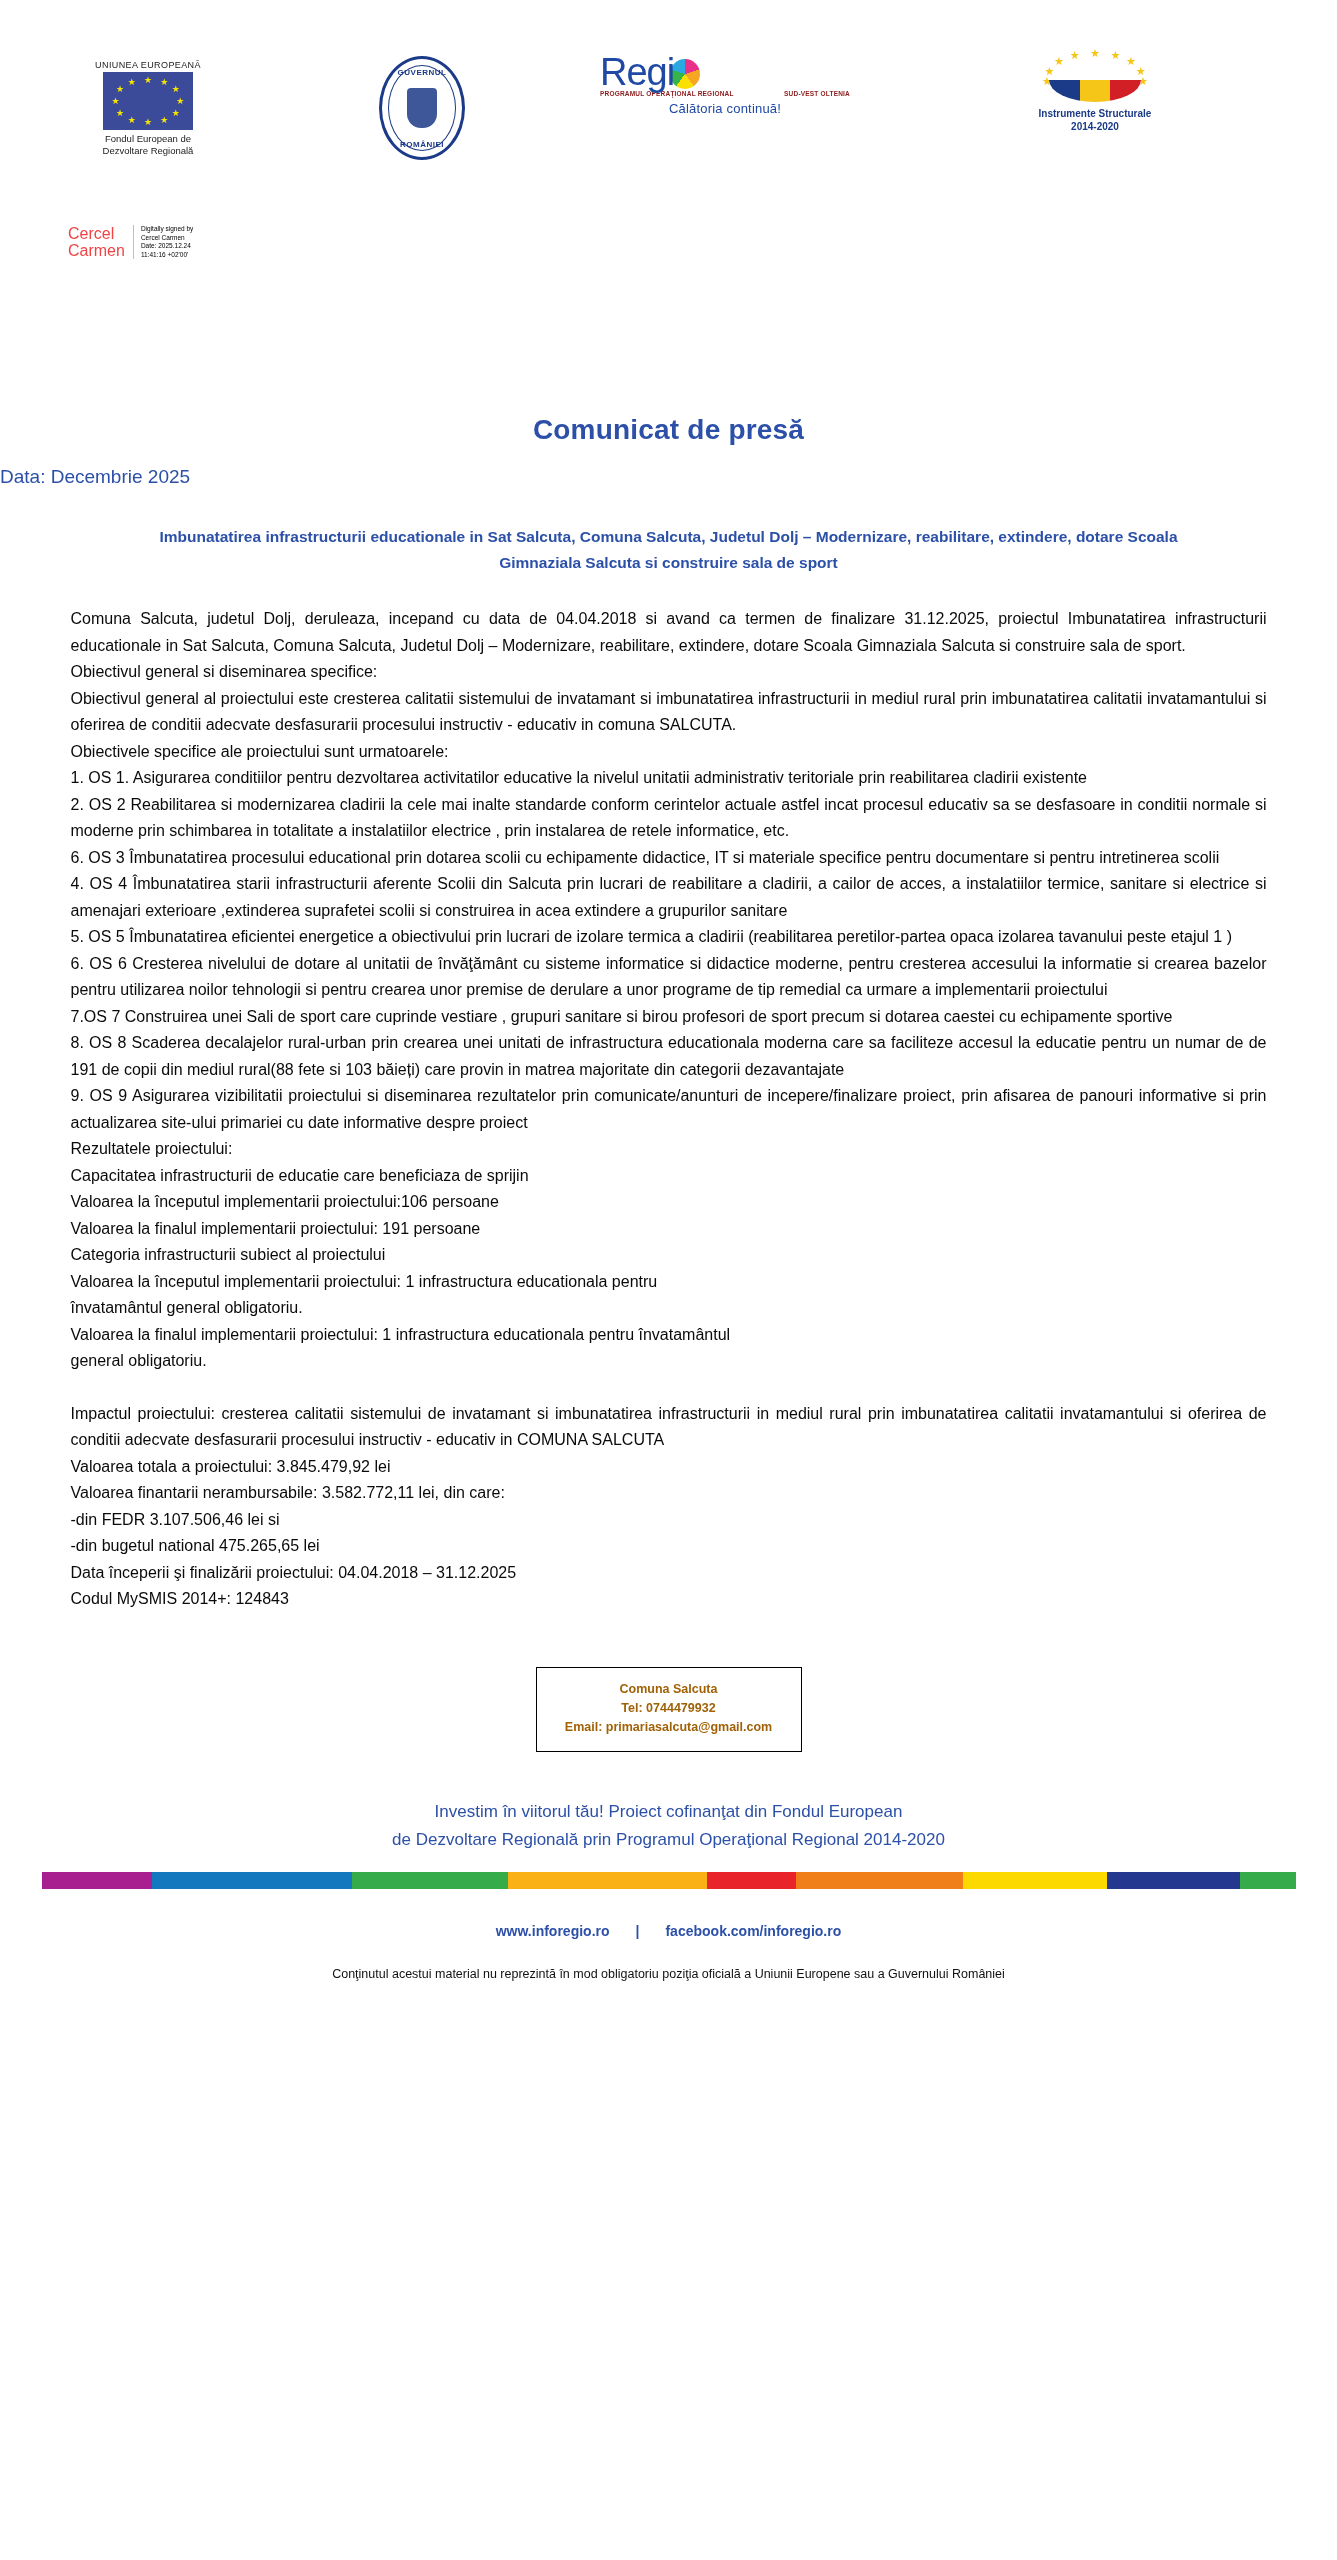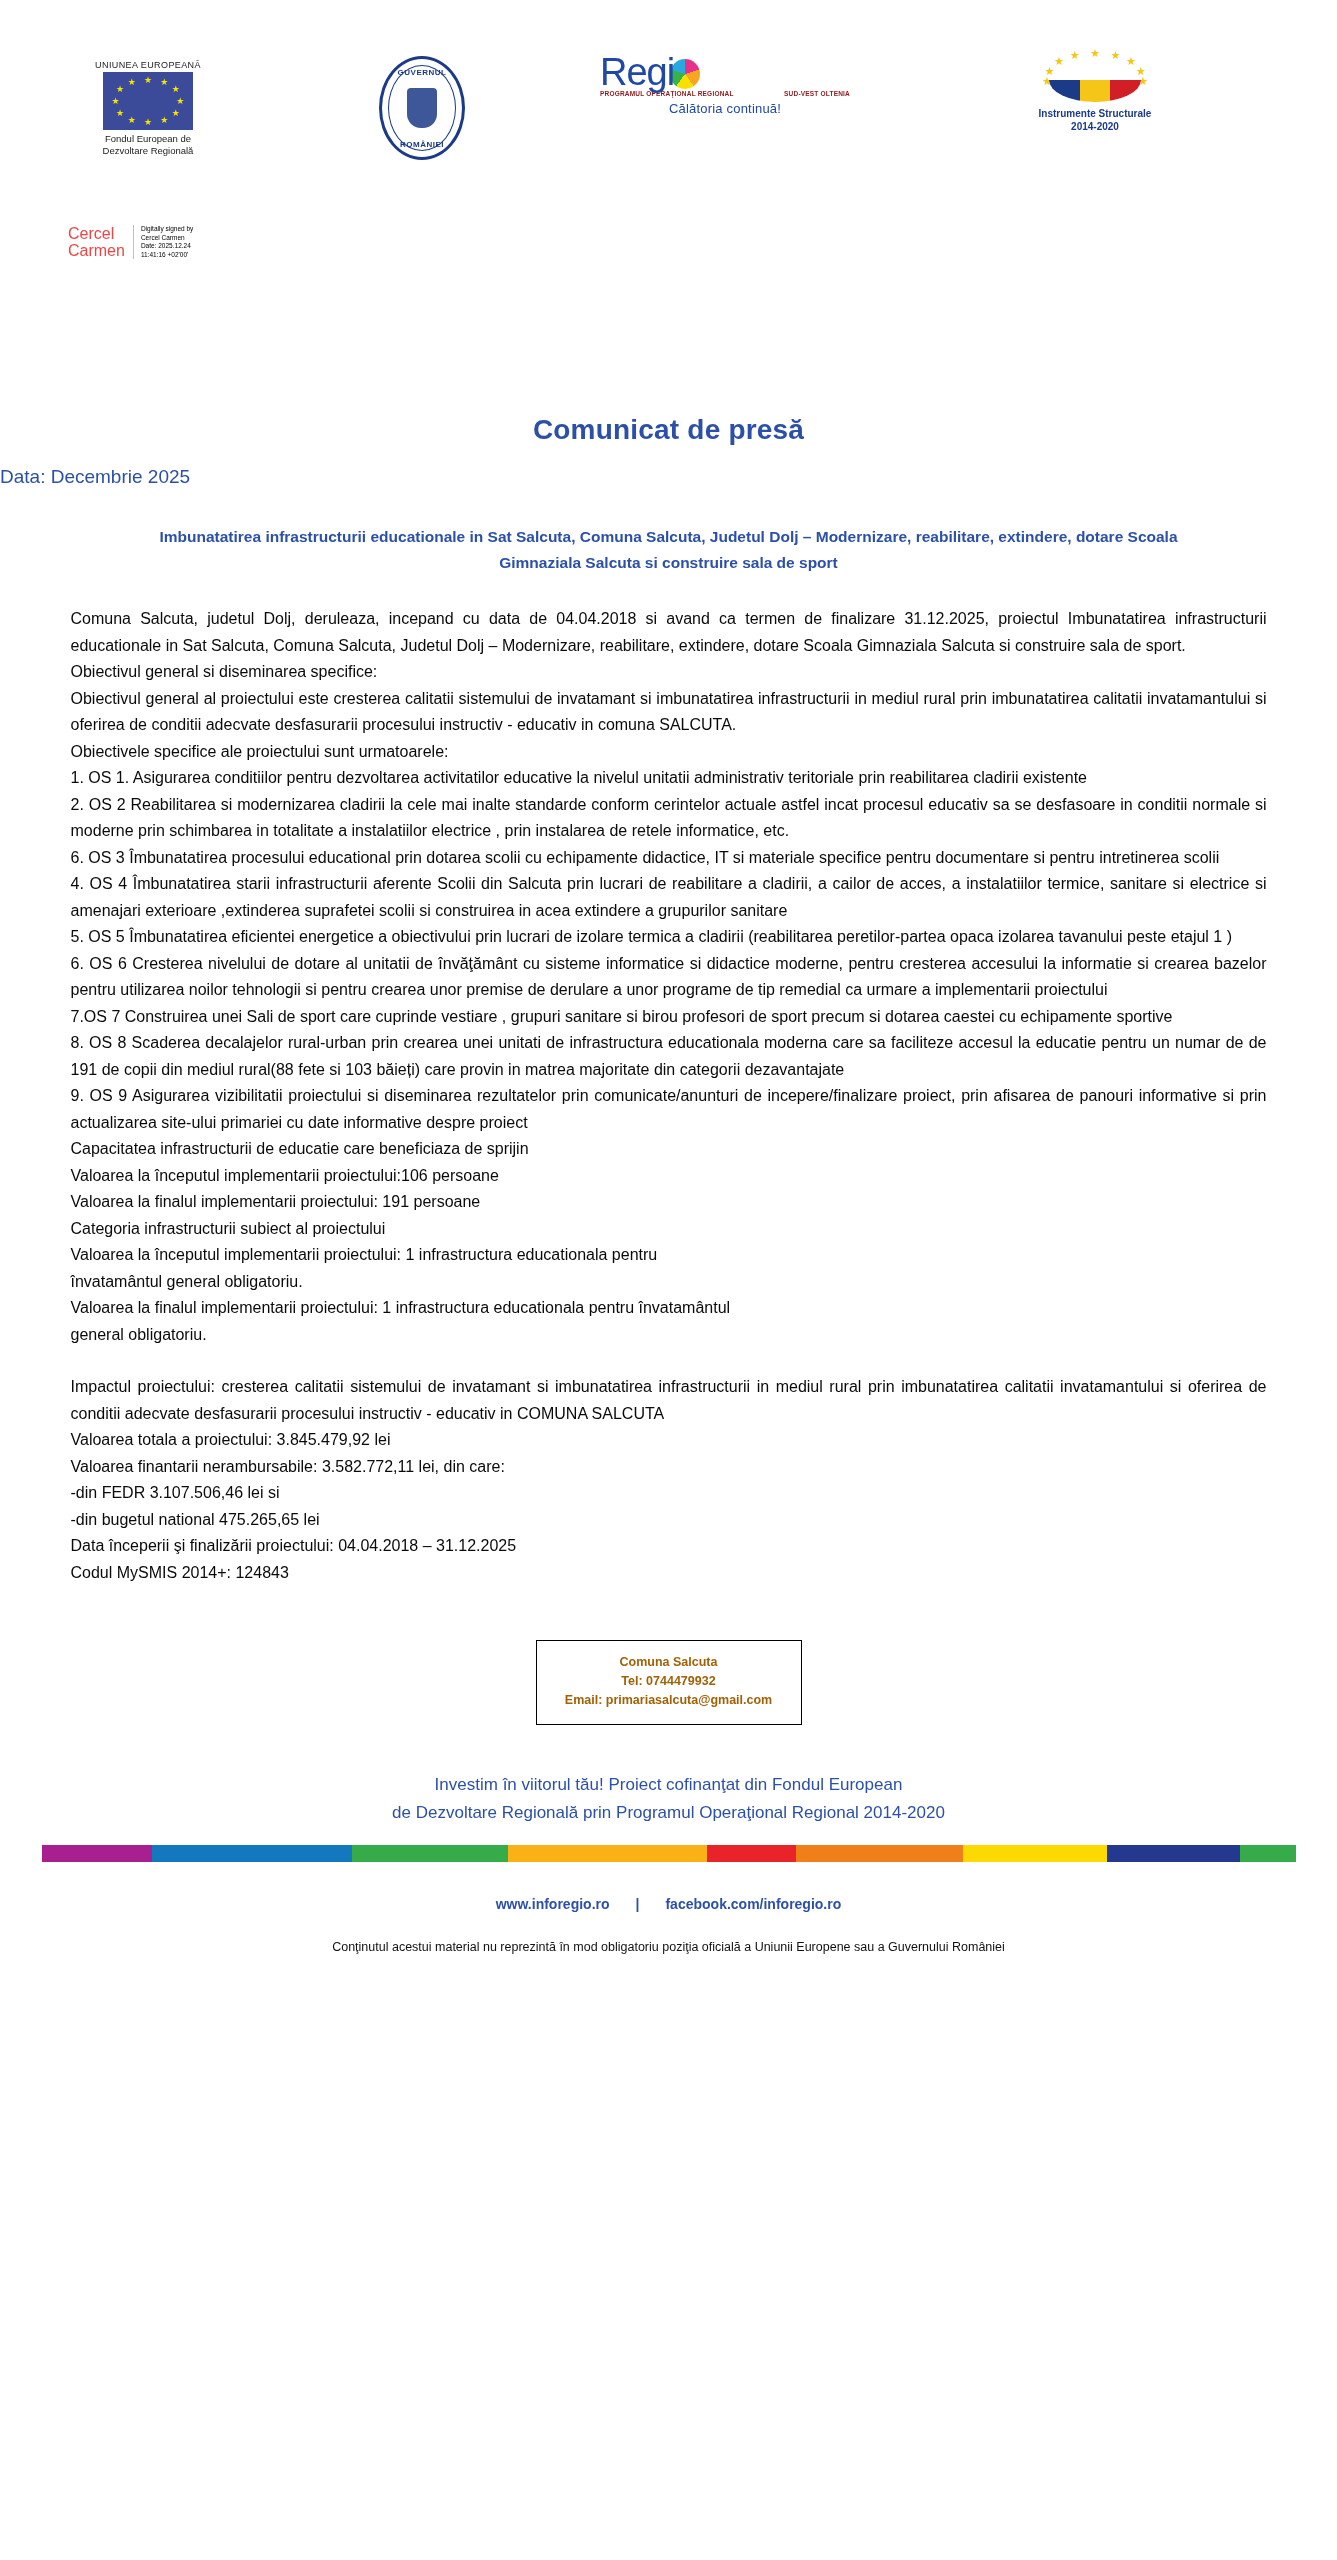"Rezultatele proiectului:" p.nojust { html: none -> <p>Rezultatele proiectului:</p> }
